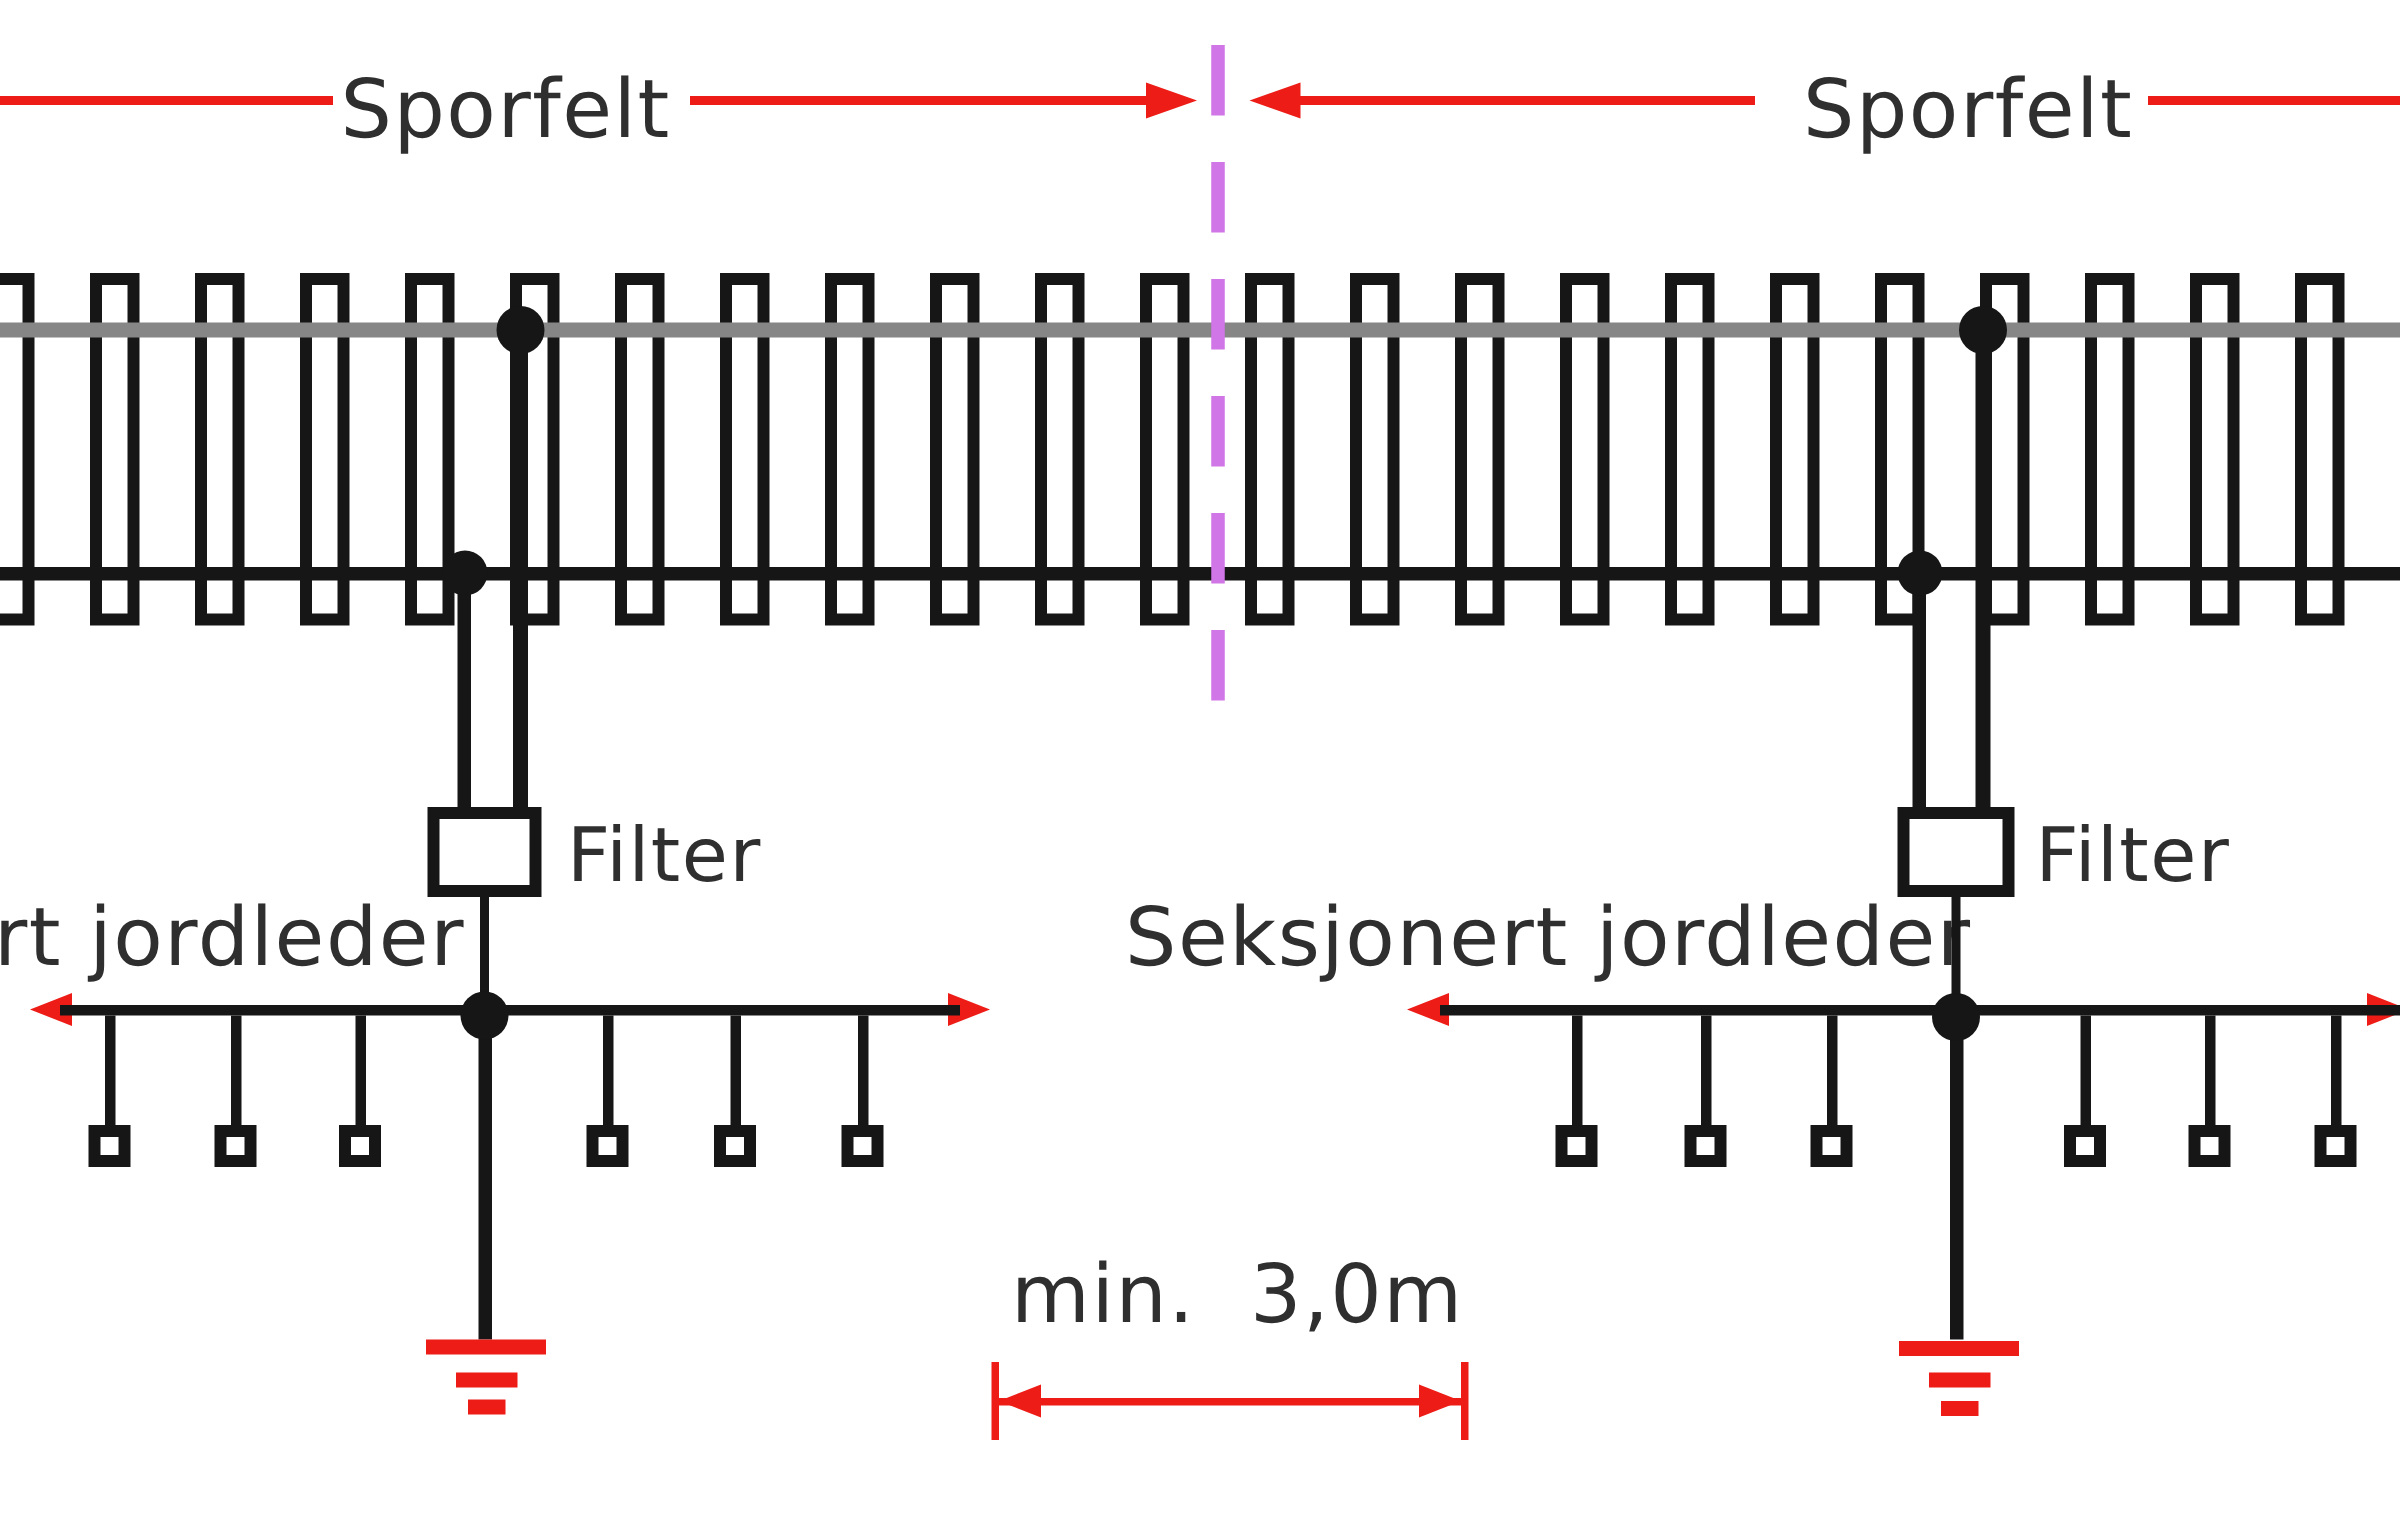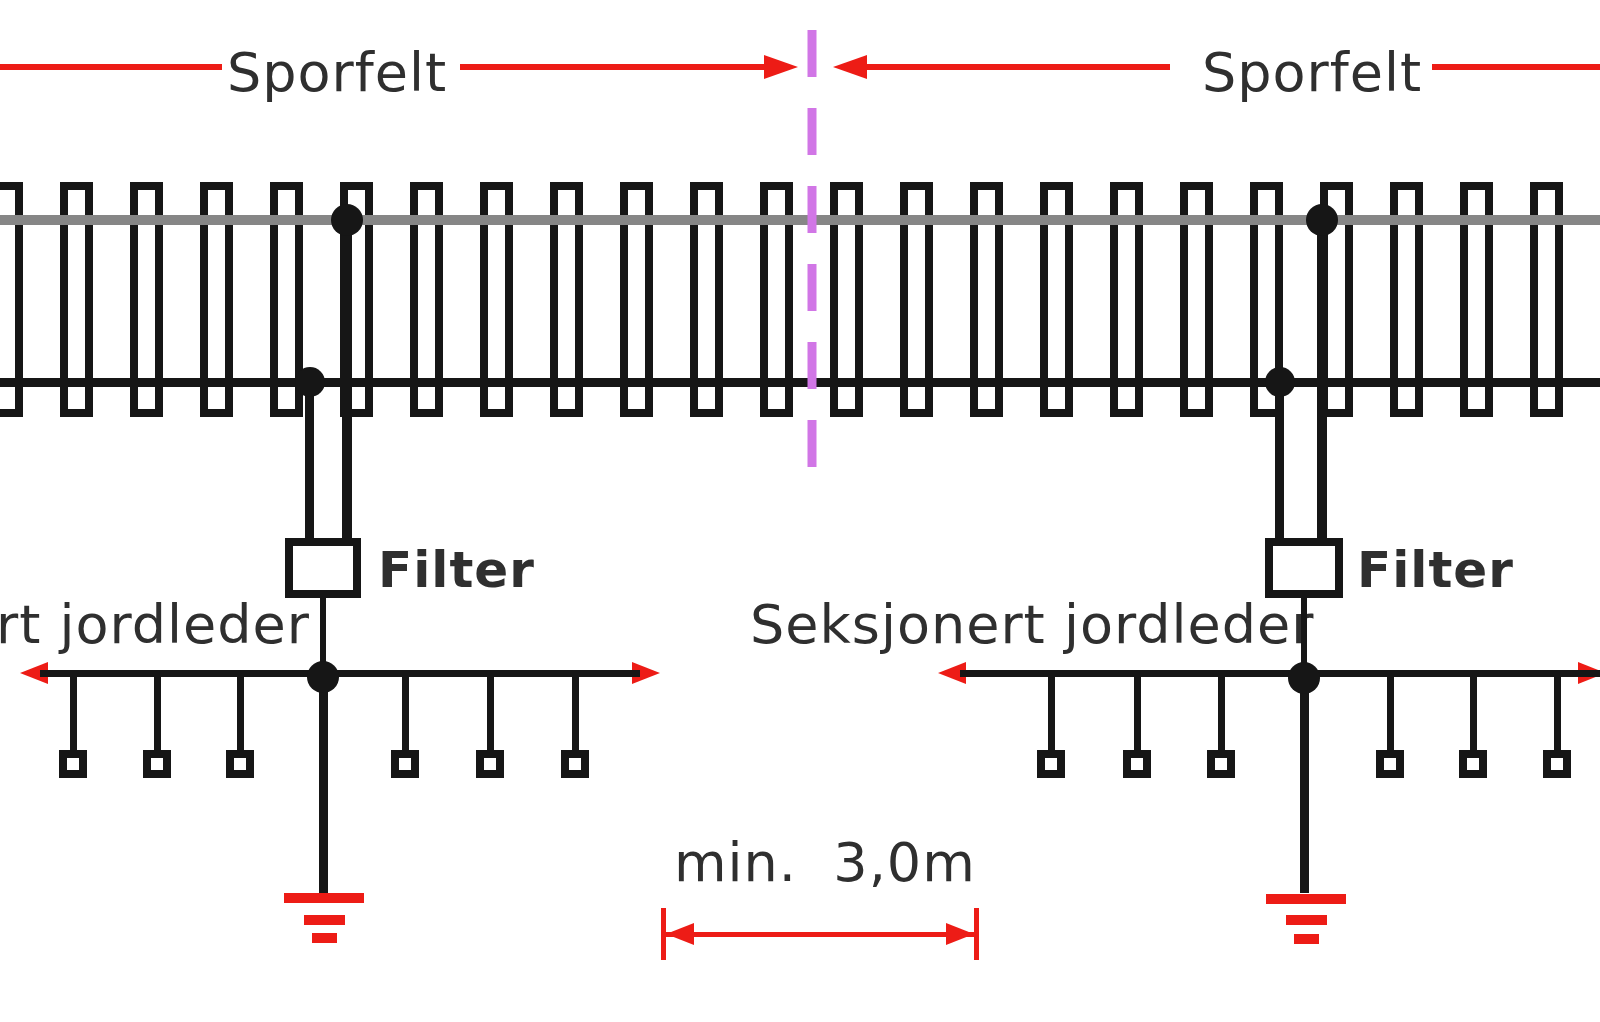"Filter" .lbl-filter { font-weight: bold -> none }
